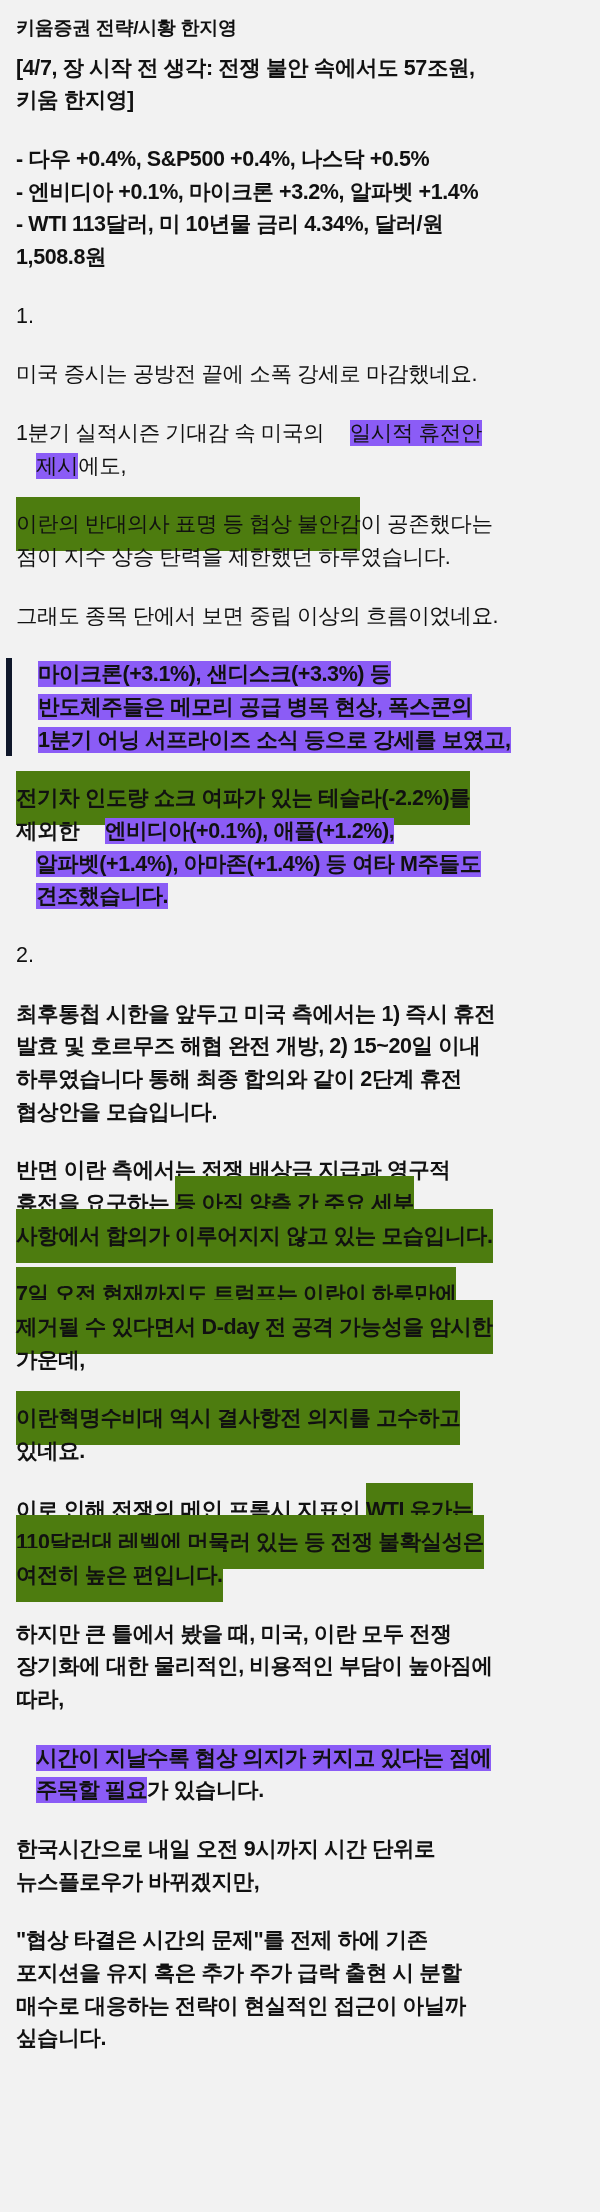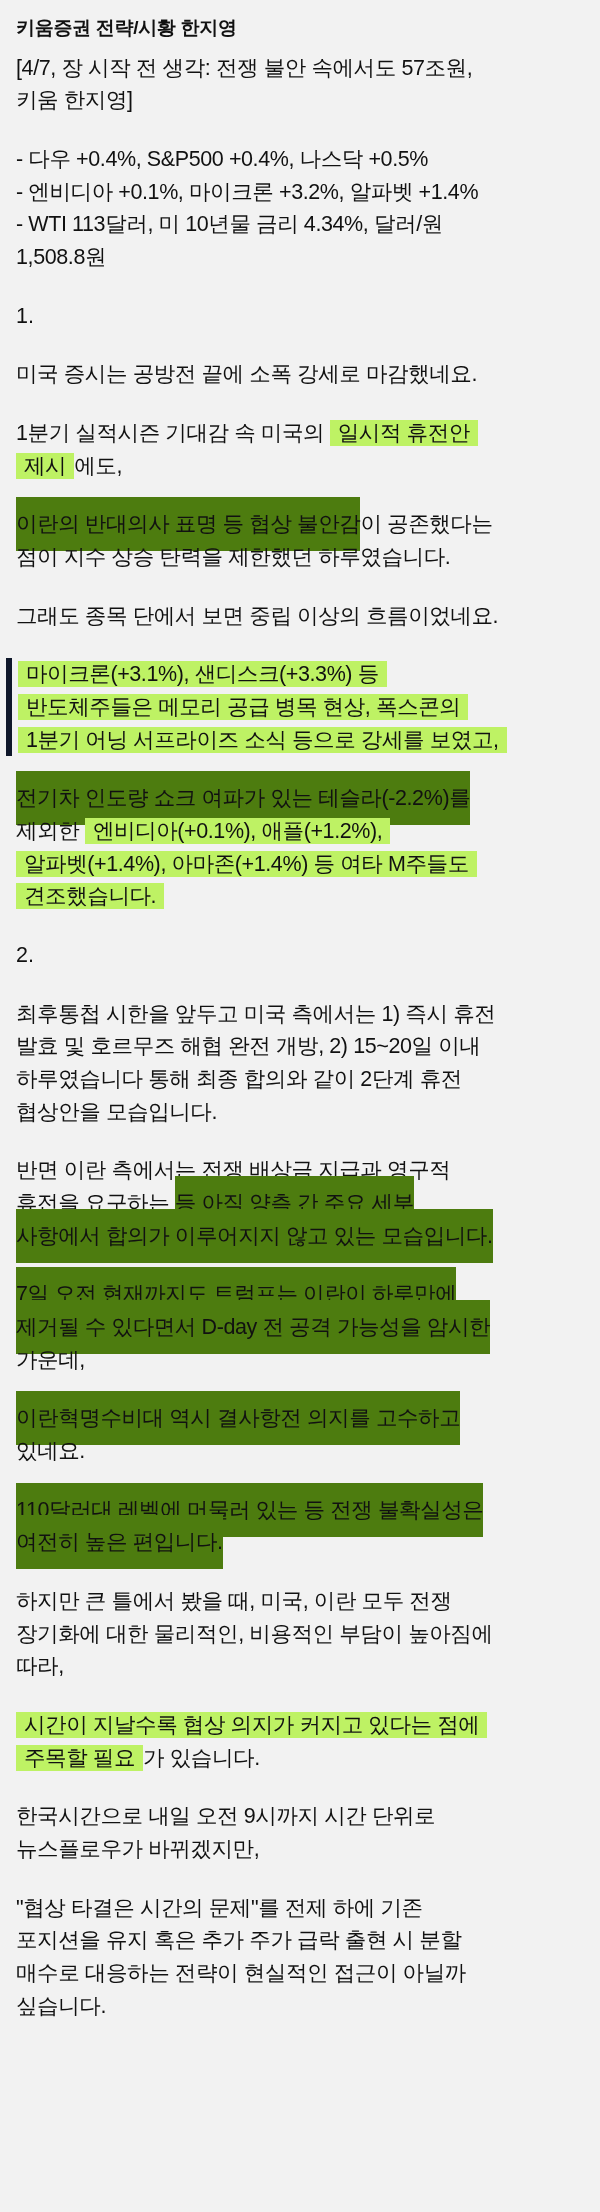"[4/7, 장 시작 전 생각:" .line { font-weight: none -> bold }
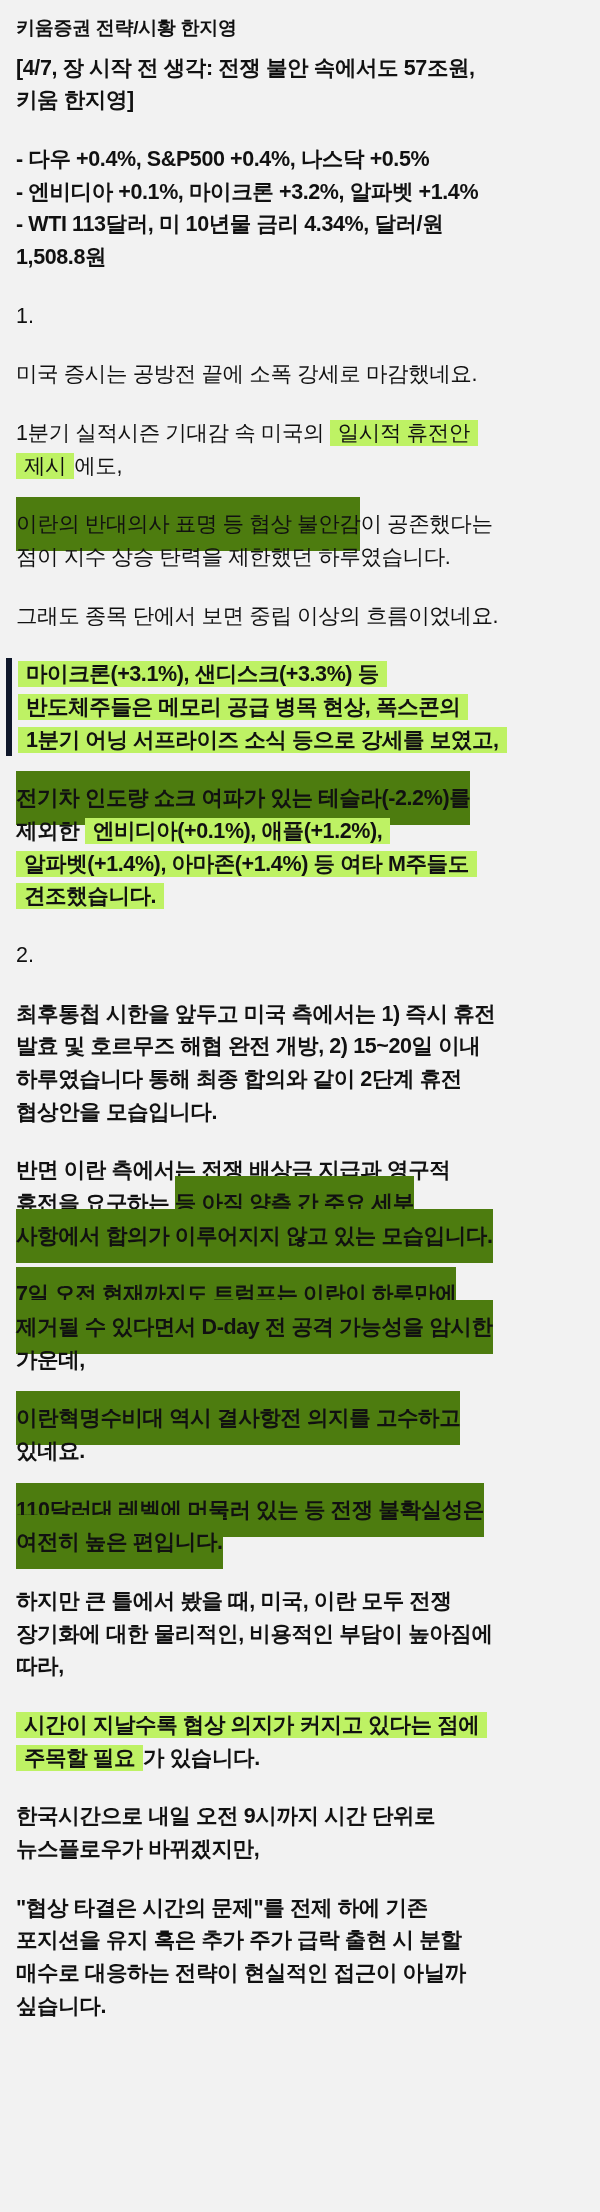"일시적 휴전안" .hl-green { background: #bef264 -> #8b5cf6; margin-left: none -> 20px; padding: 1px 8px -> 1px 0 }
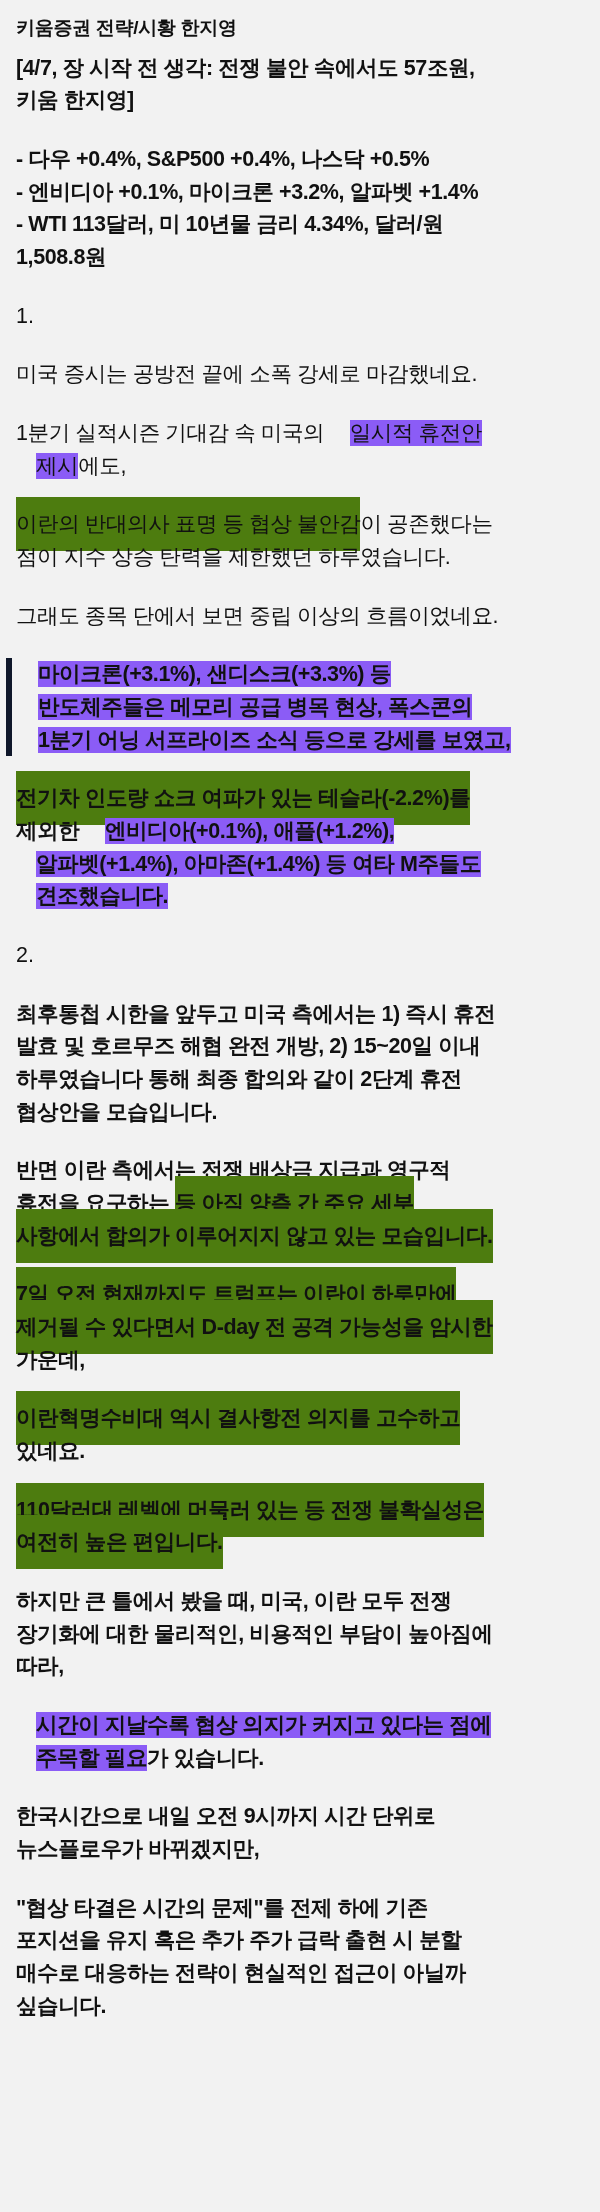"이로 인해 전쟁의 메인 프록시" span.line { html: none -> <span><span>이로 인해 전쟁의 메인 프록시 지표인 </span><span>WTI 유가는</span></span> }
